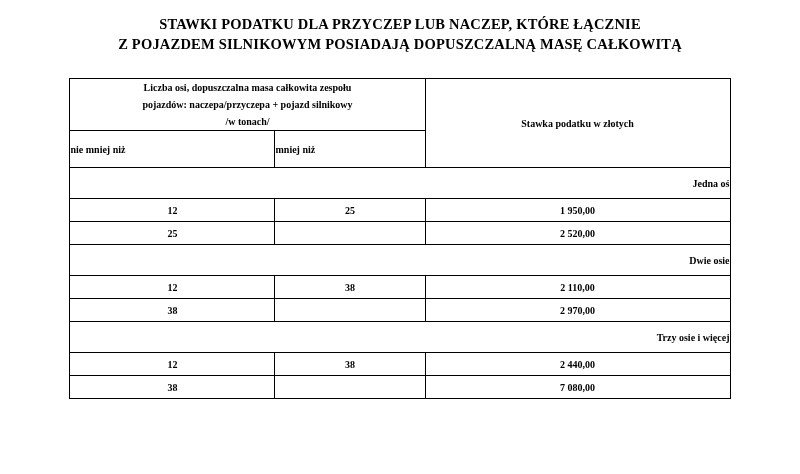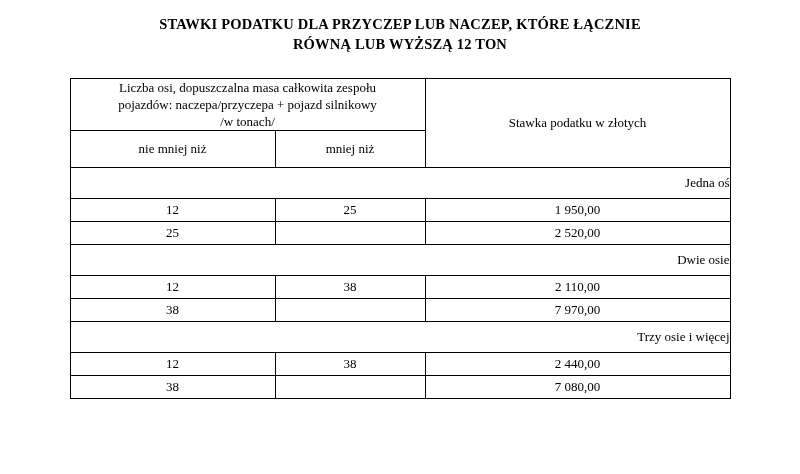"Z POJAZDEM SILNIKOWYM POSIADAJĄ" div { html: none -> <div>Z POJAZDEM SILNIKOWYM POSIADAJĄ DOPUSZCZALNĄ MASĘ CAŁKOWITĄ</div> }
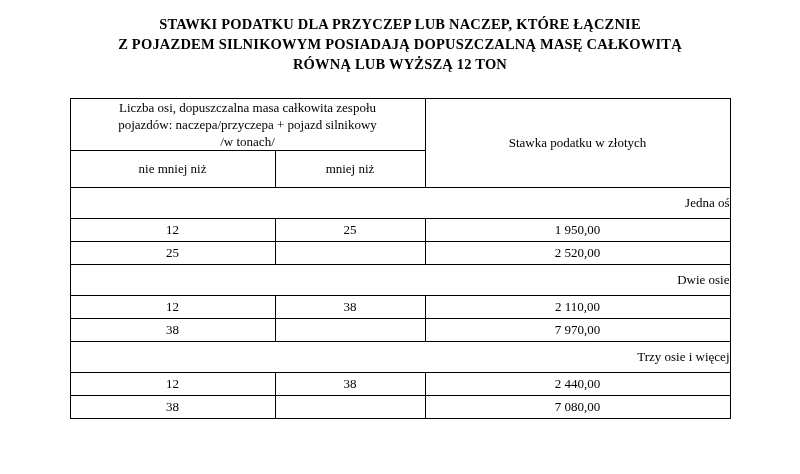"RÓWNĄ LUB WYŻSZĄ 12 TON" div { html: <div>RÓWNĄ LUB WYŻSZĄ 12 TON</div> -> none }
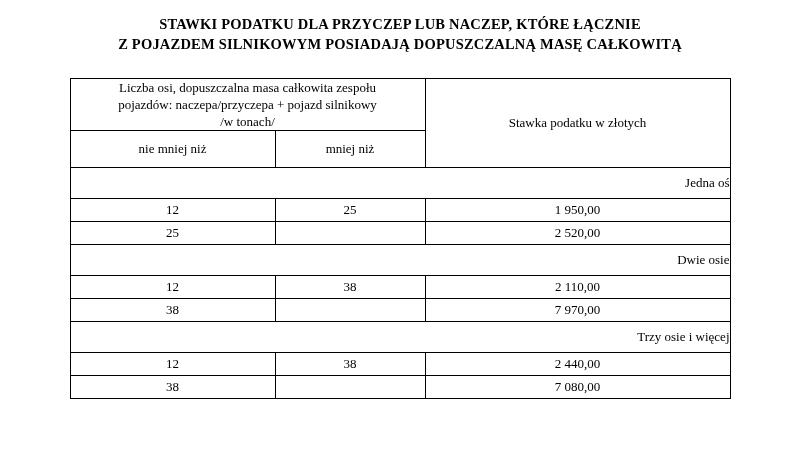"Liczba osi, dopuszczalna masa całkowita" table.tax-table td, table.tax-table th { font-size: 13px -> 10px; font-weight: normal -> bold }
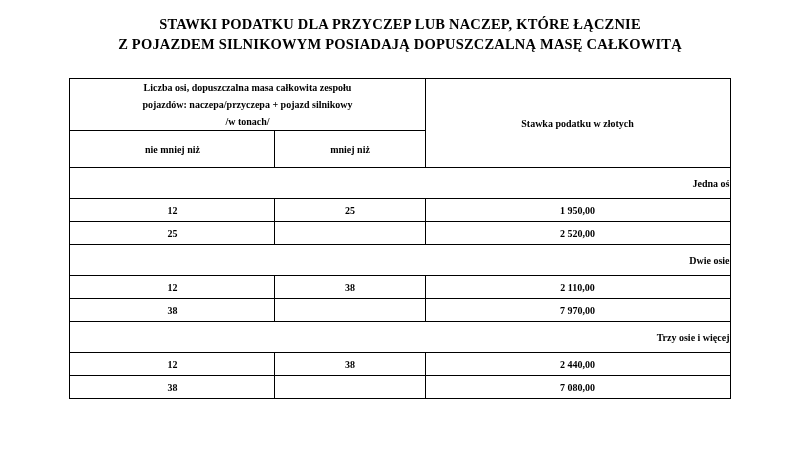"nie mniej niż" .hdr-sub { text-align: center -> left }
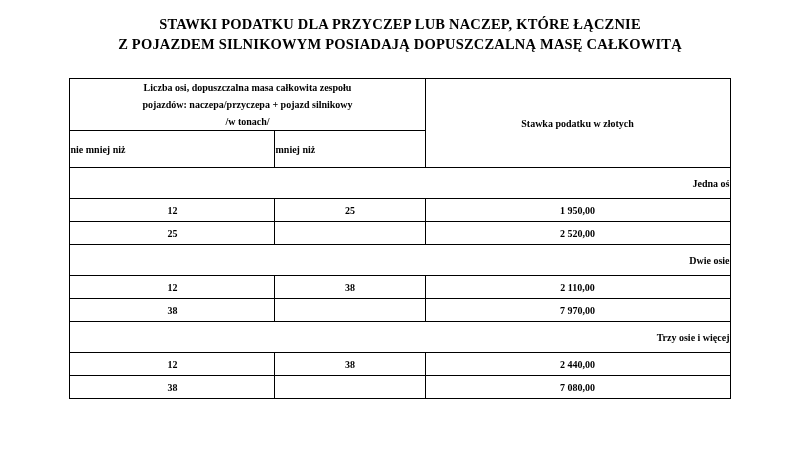"7 970,00" td { text: 7 970,00 -> 2 970,00 }
